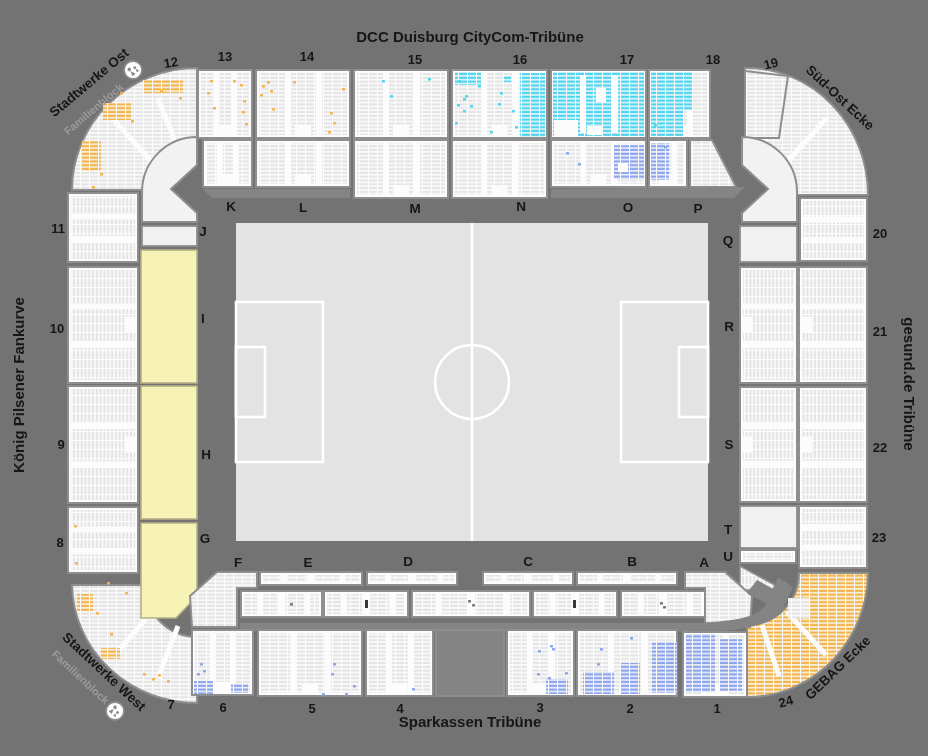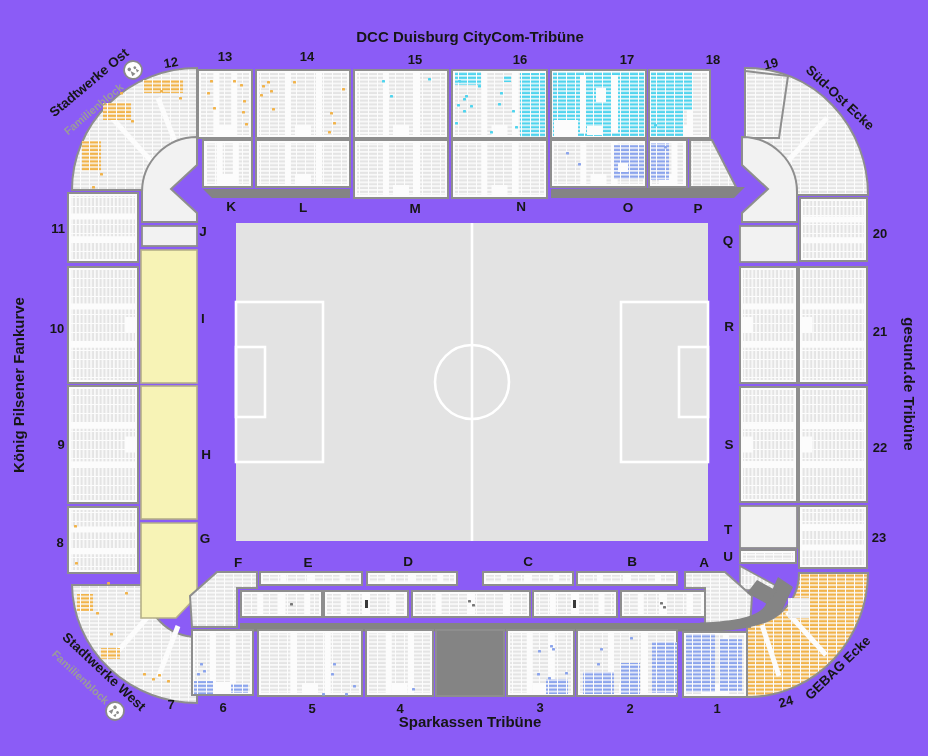"DCC Duisburg CityCom-Tribüne" .stage { background: #8b5cf6 -> #737373 }
